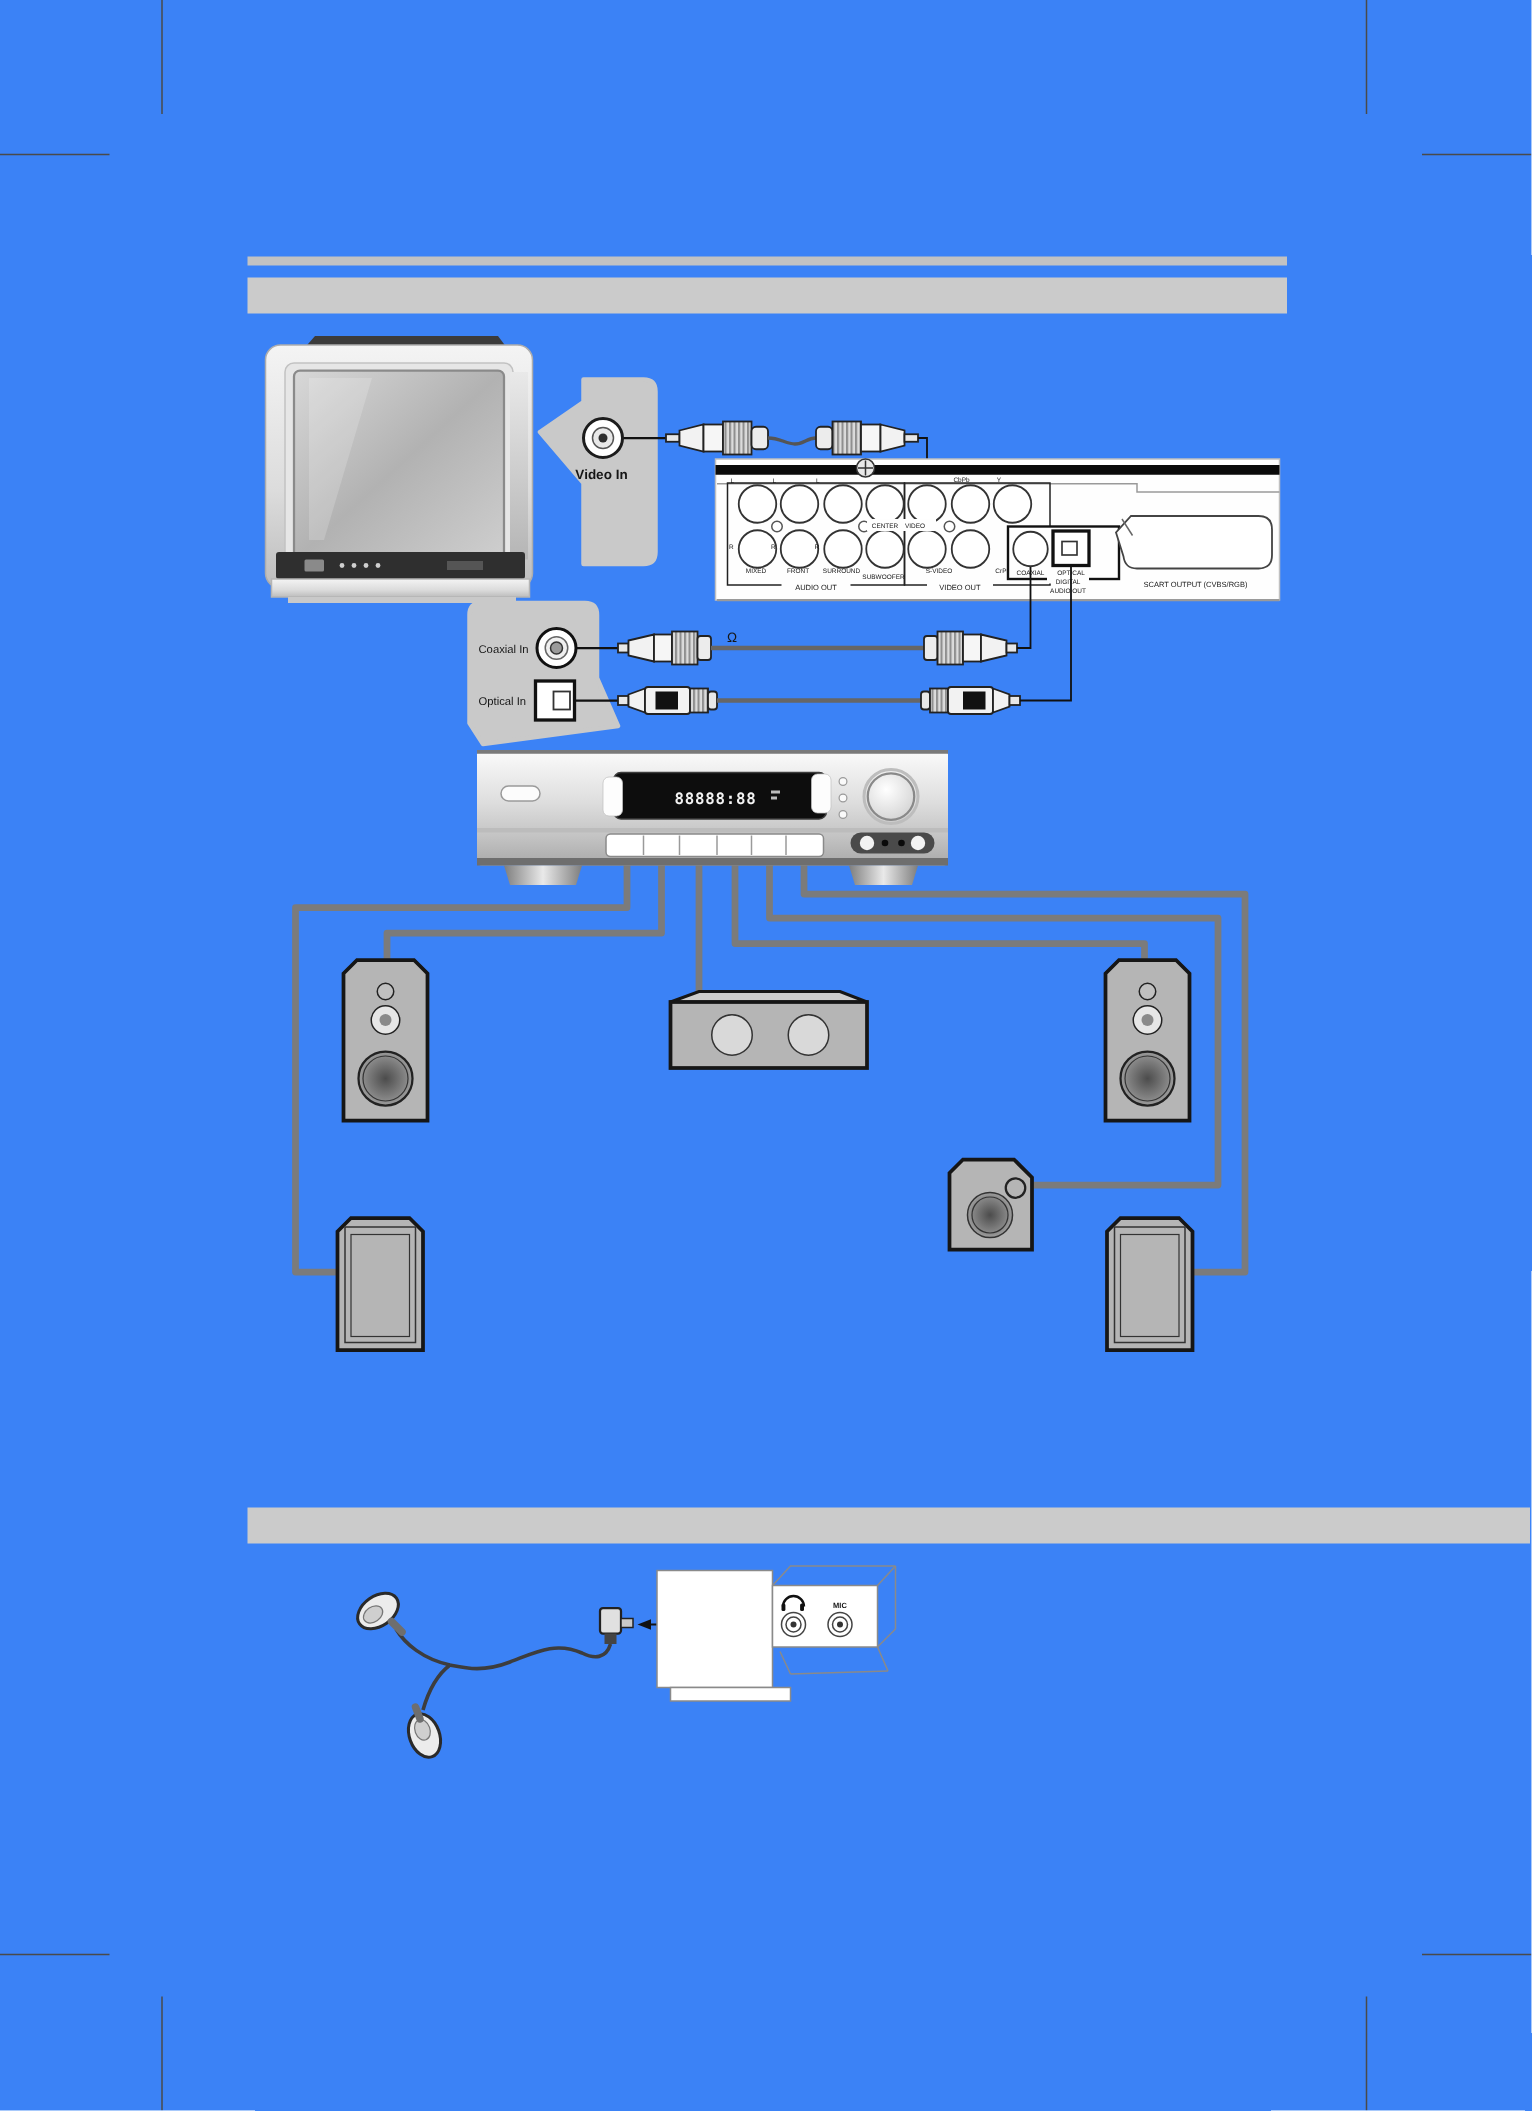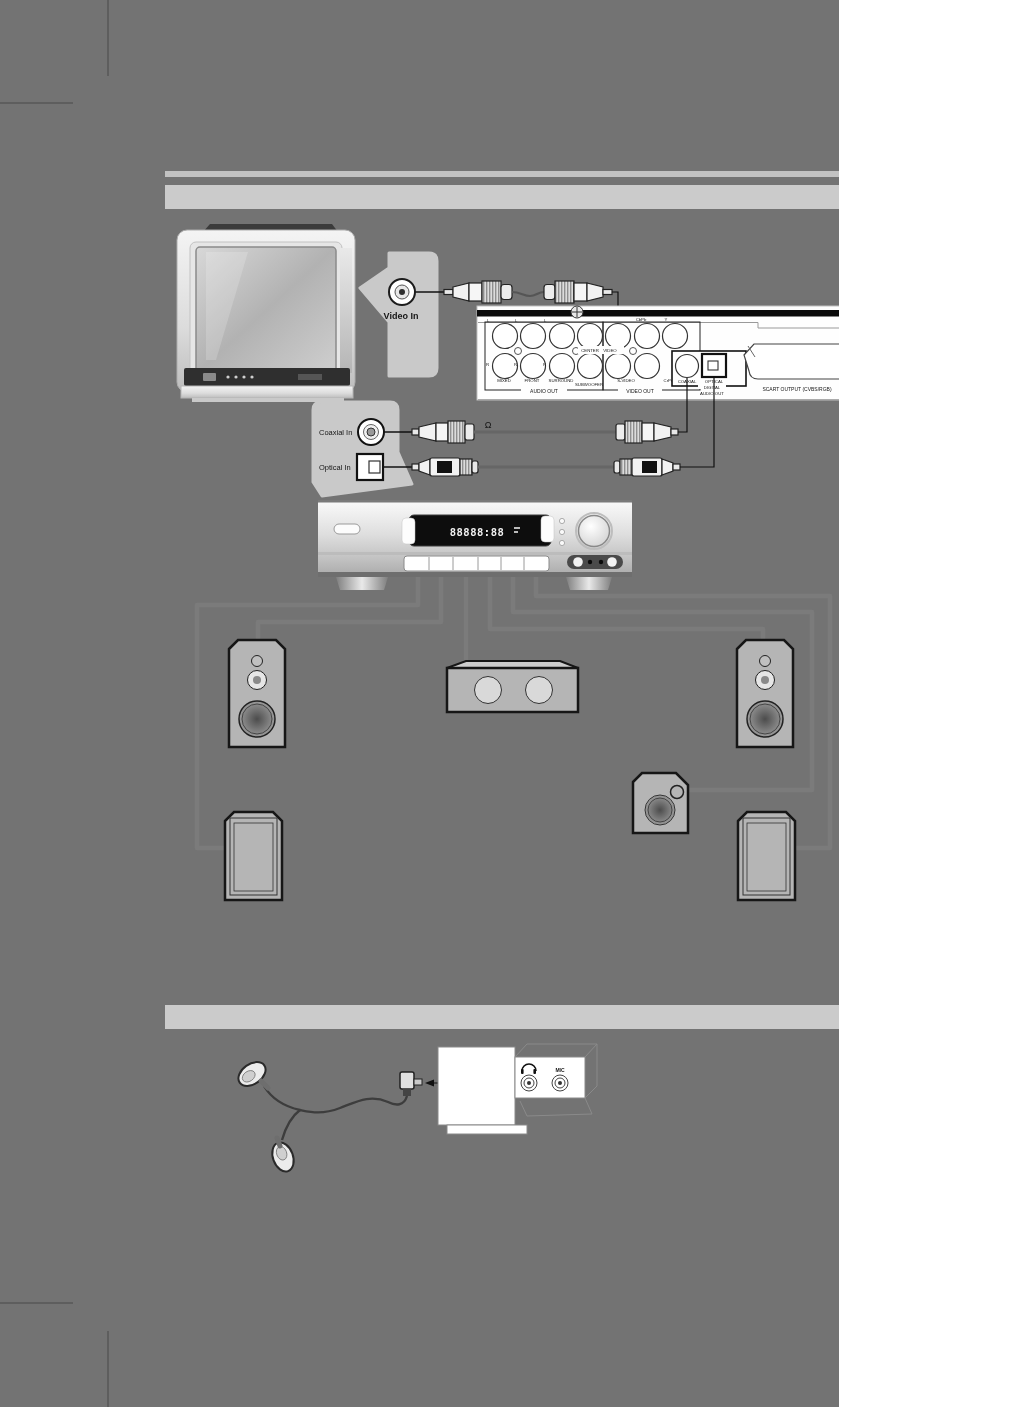"Video In" .page { background: #737373 -> #3b82f6; width: 839px -> 1021px }
